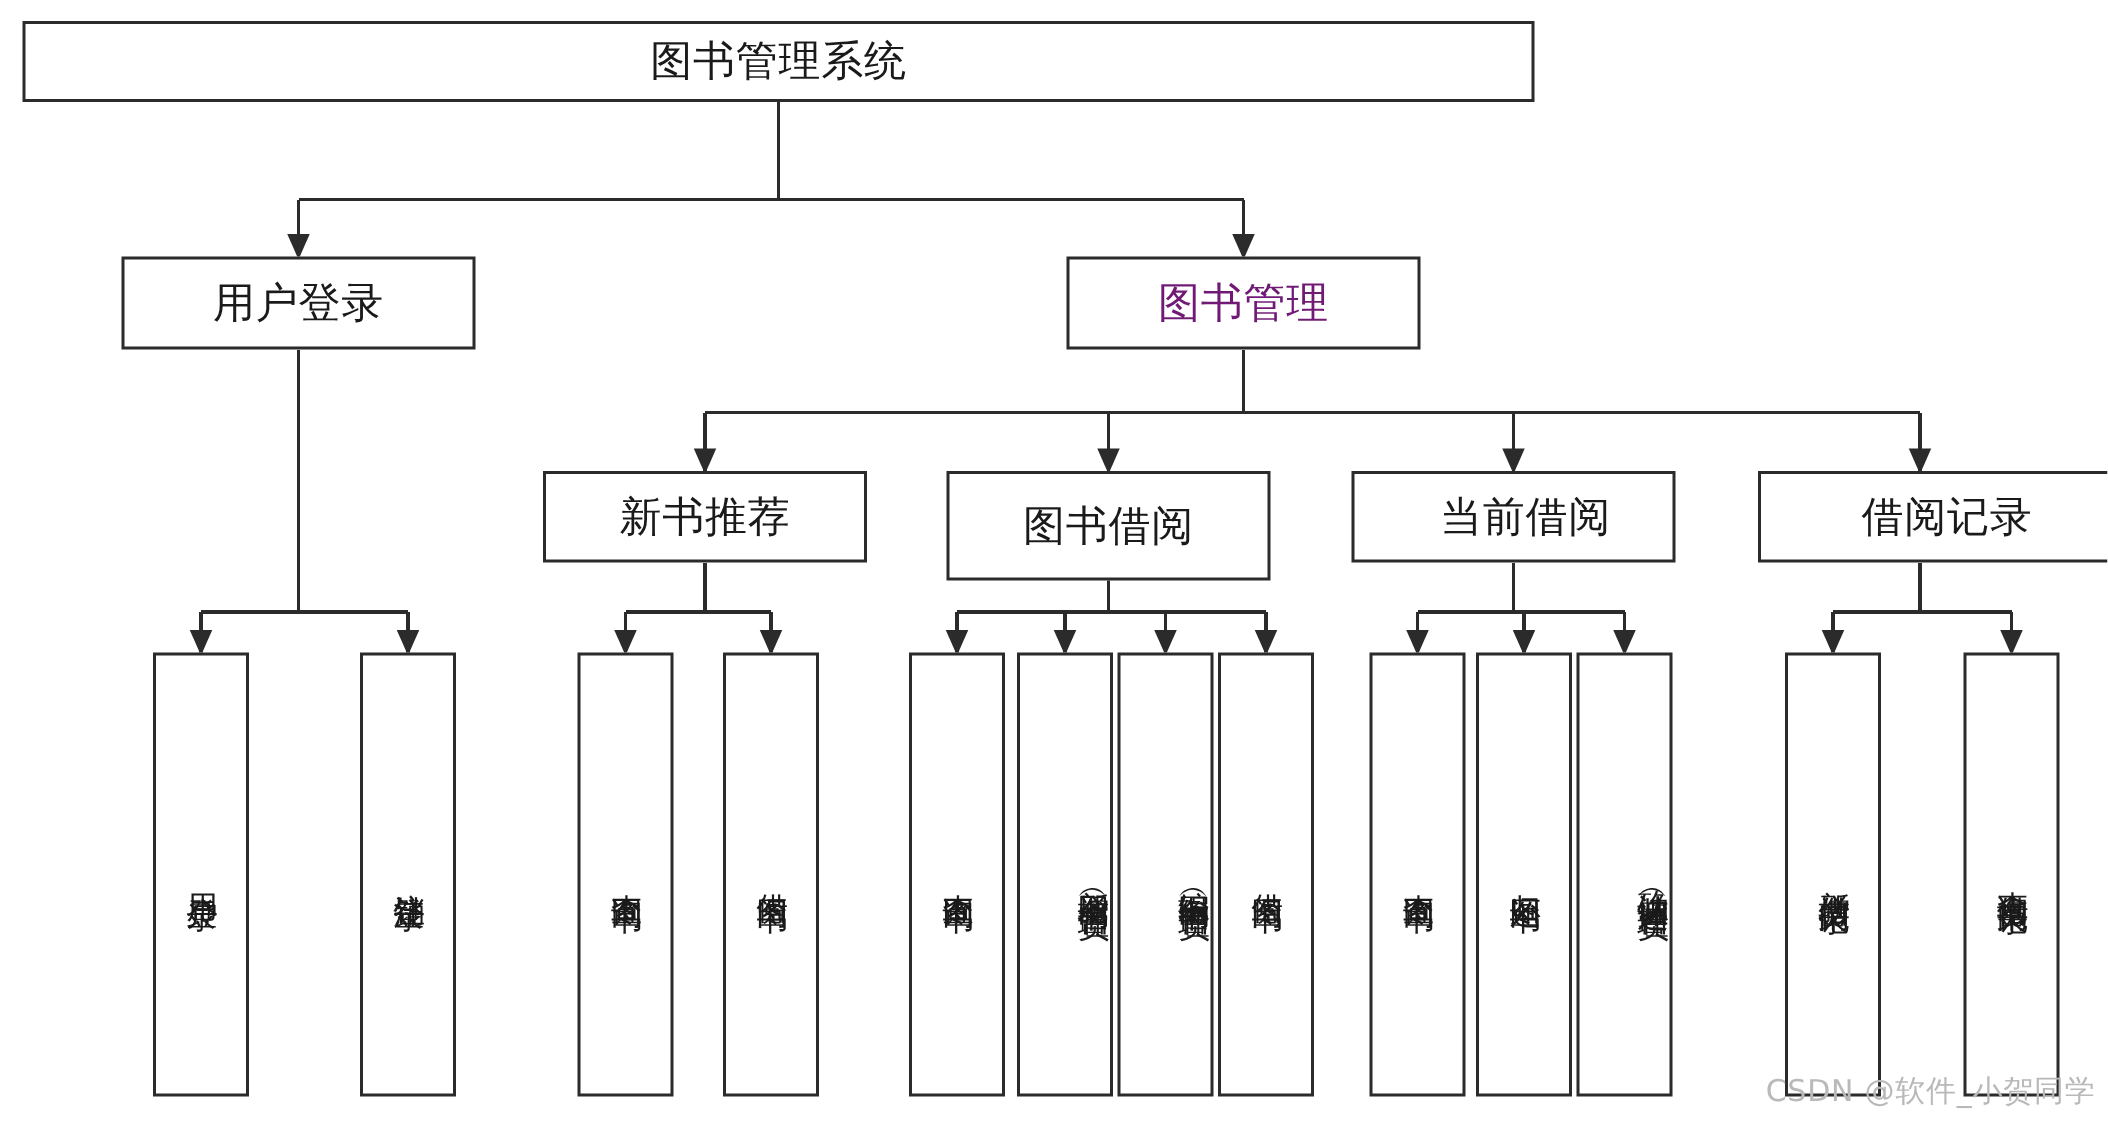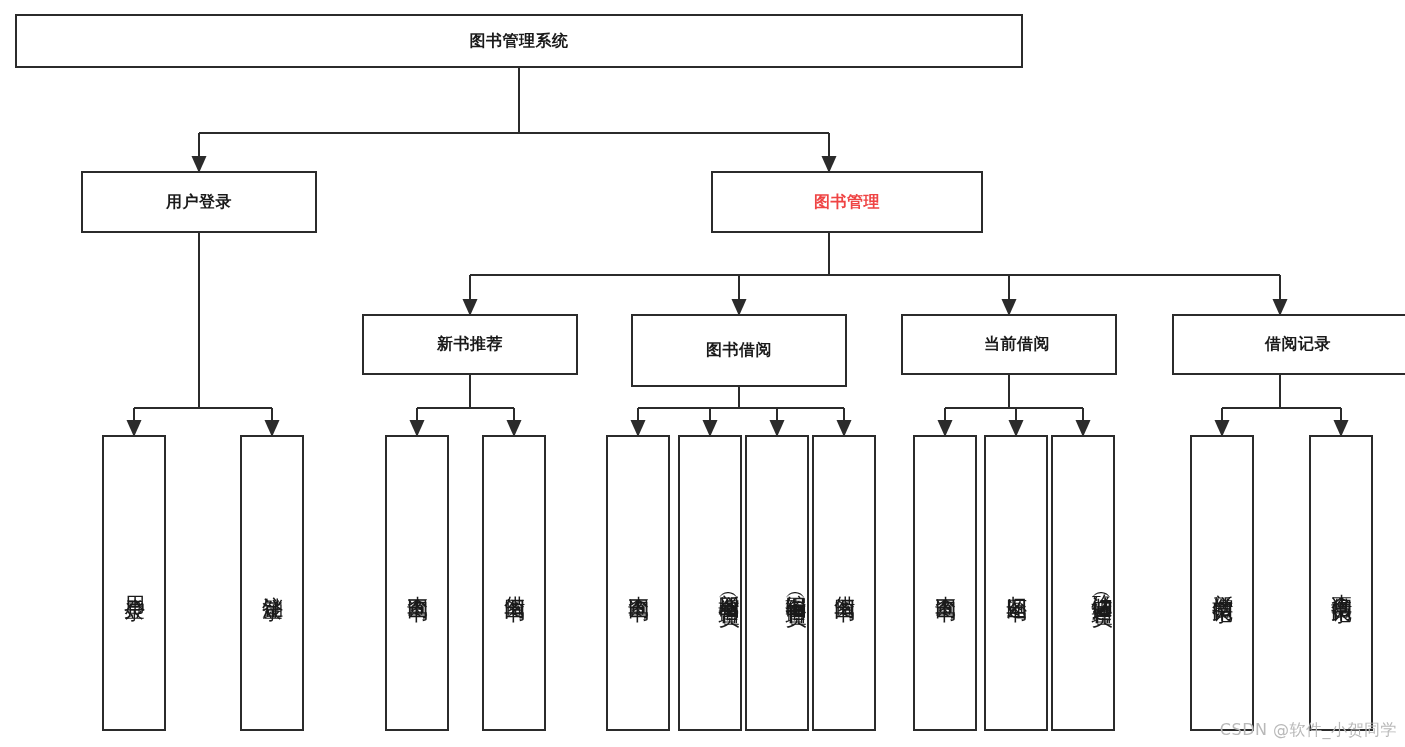"图书管理系统" .node.horiz { font-size: 16px -> 28px; font-weight: bold -> none }
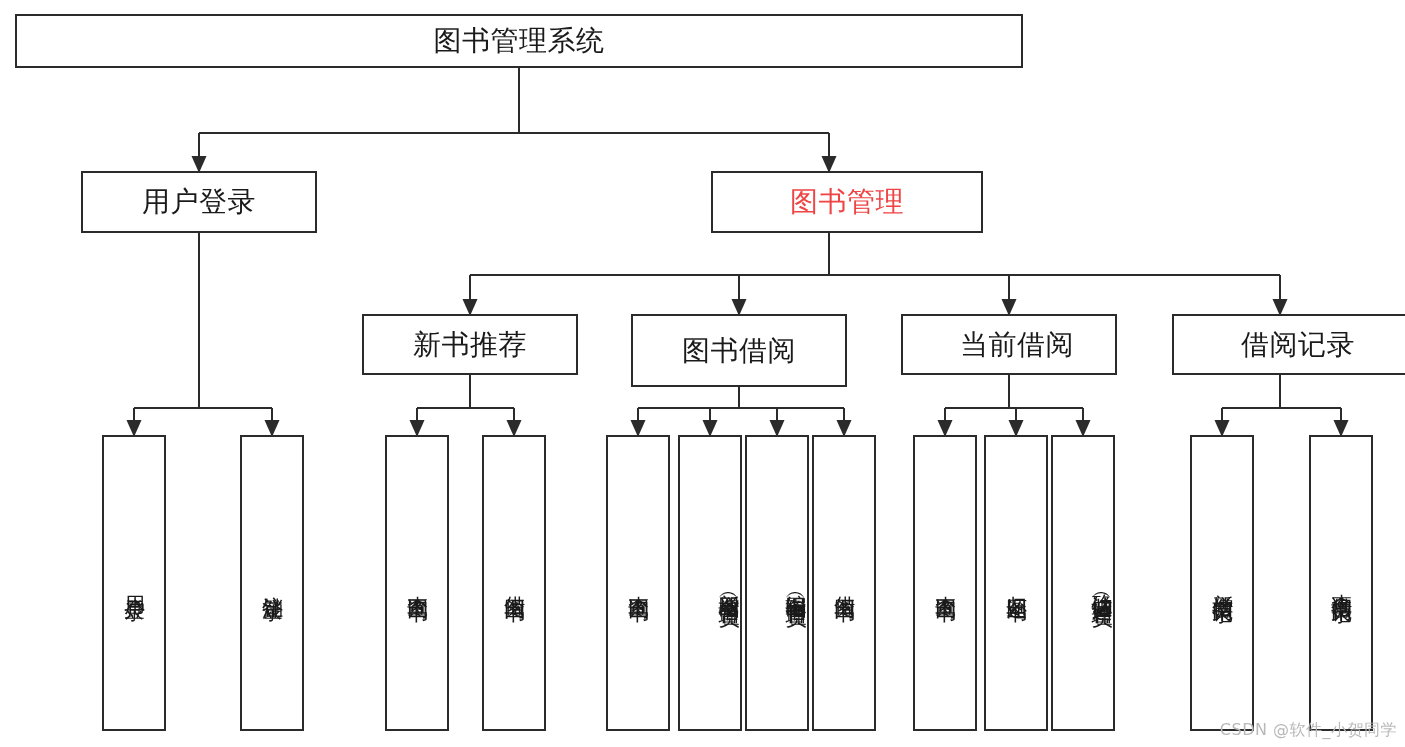"图书管理" div.node { color: #ef4444 -> #701a75; width: 272px -> 236px }
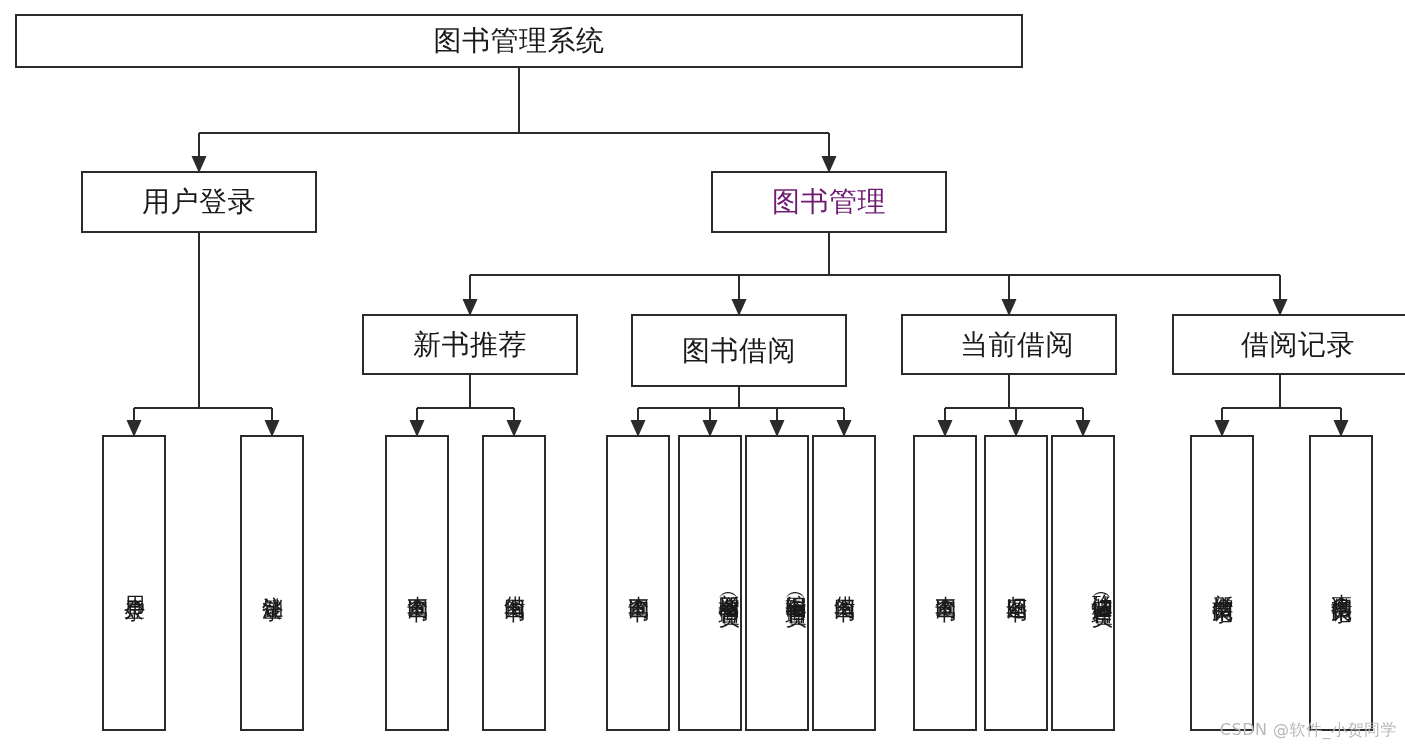"CSDN @软件_小贺同学" #watermark { font-size: 16px -> 20px }
